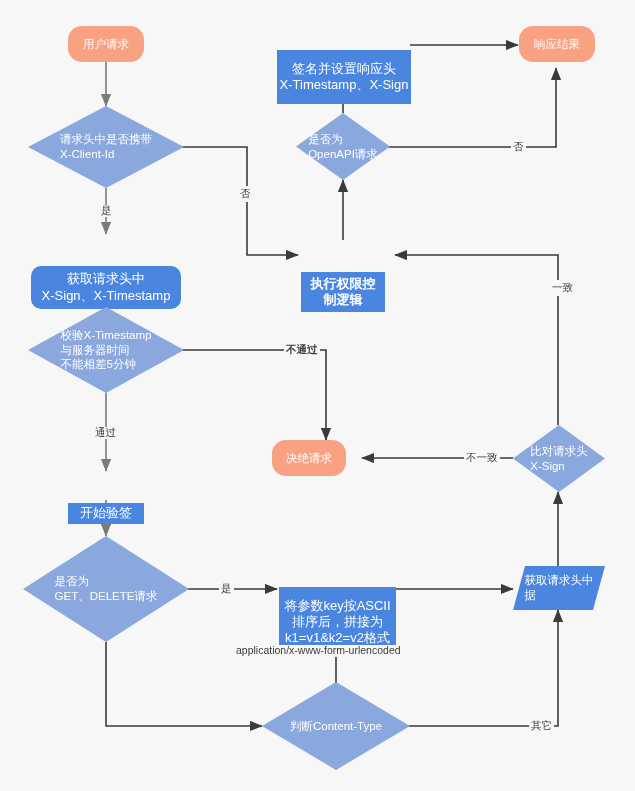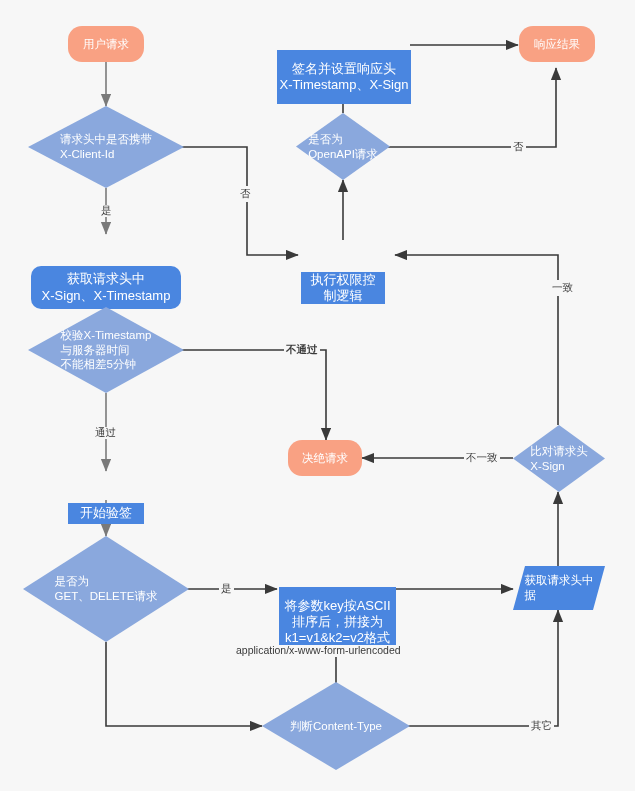"执行权限控" div.node { font-weight: none -> bold; height: 32px -> 40px }
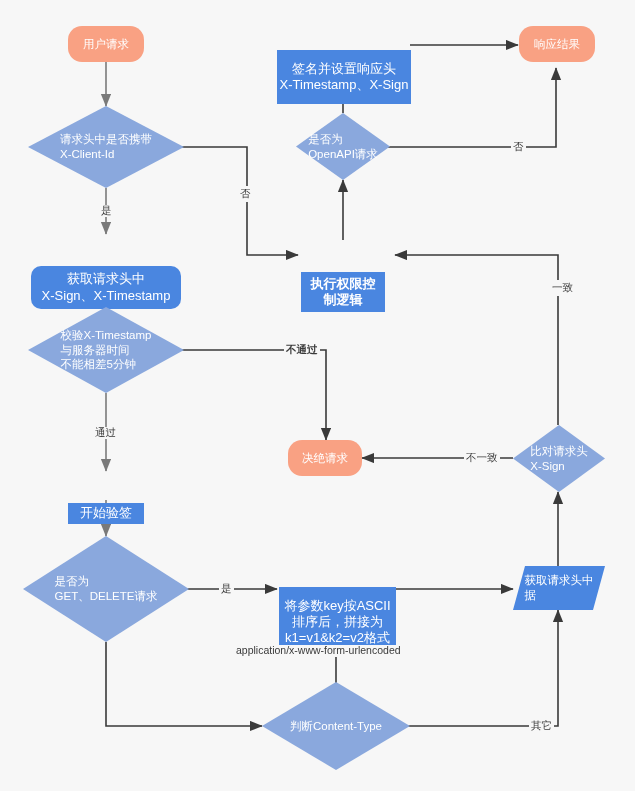"决绝请求" div.node { left: 288px -> 272px }
